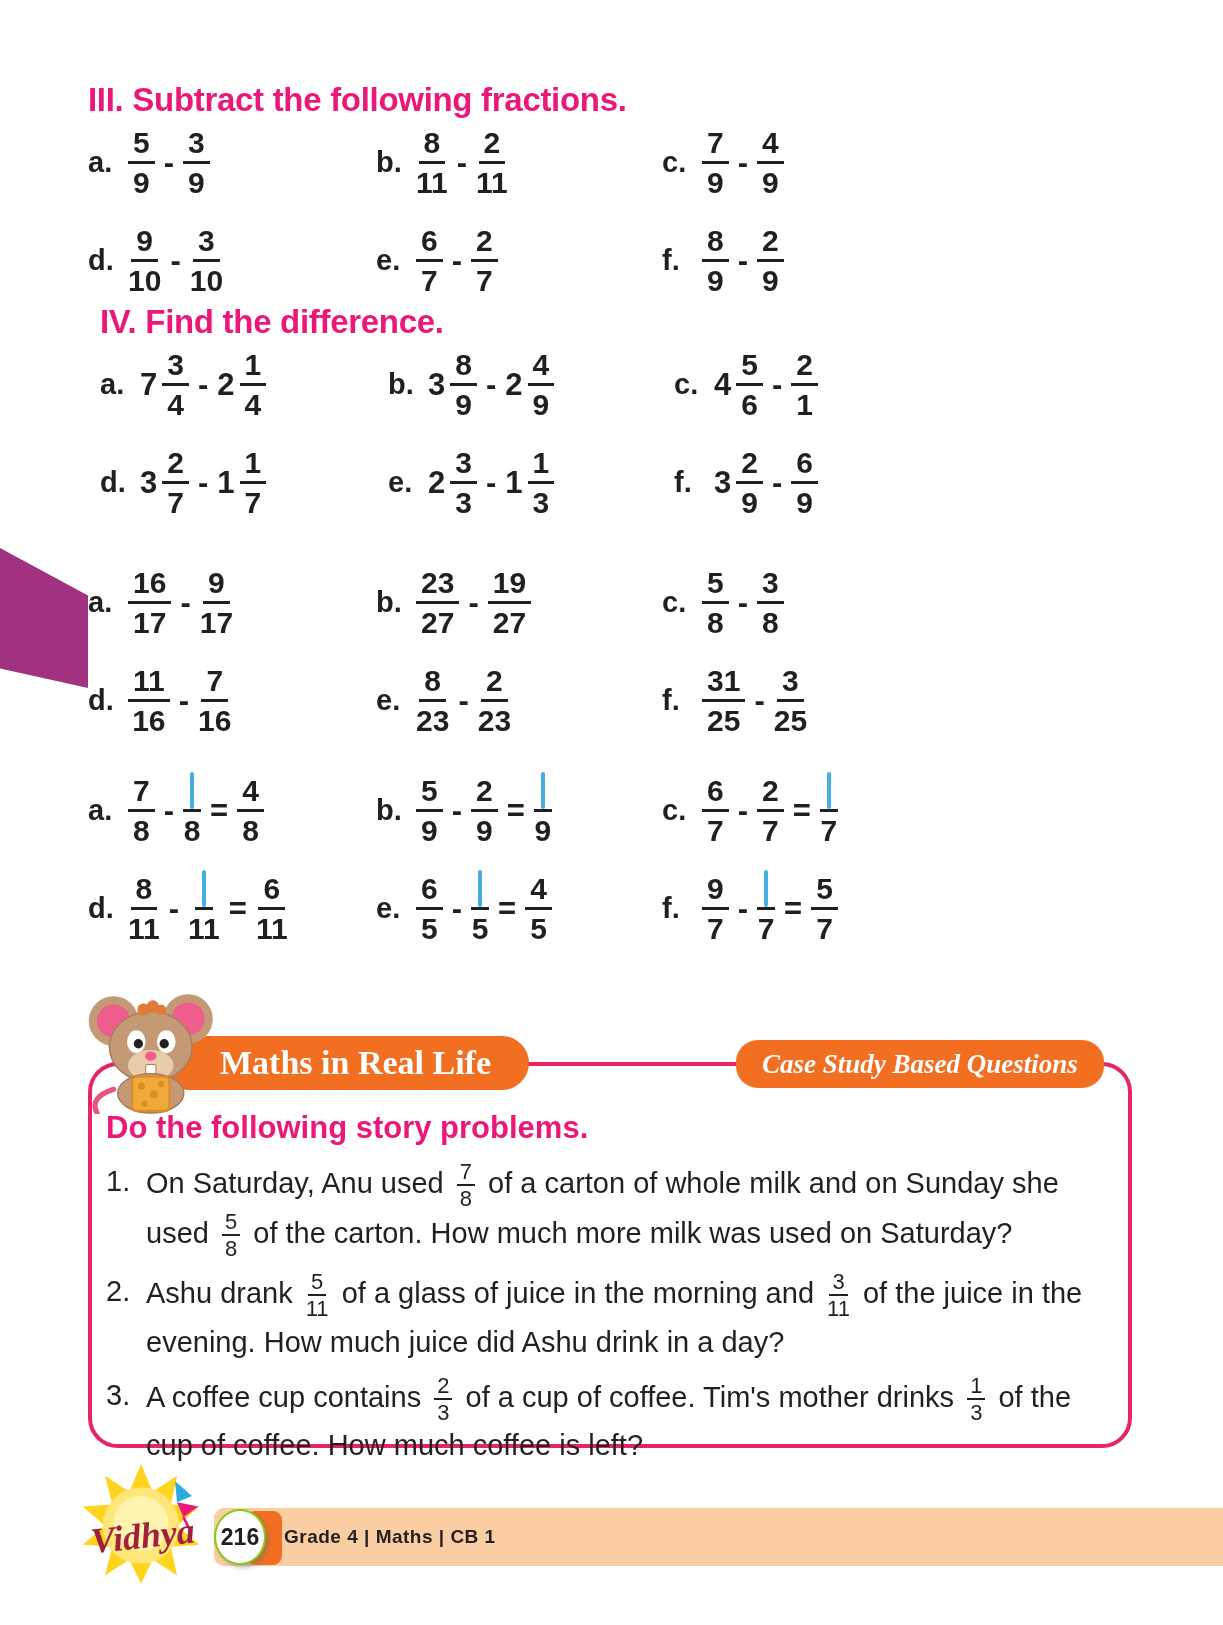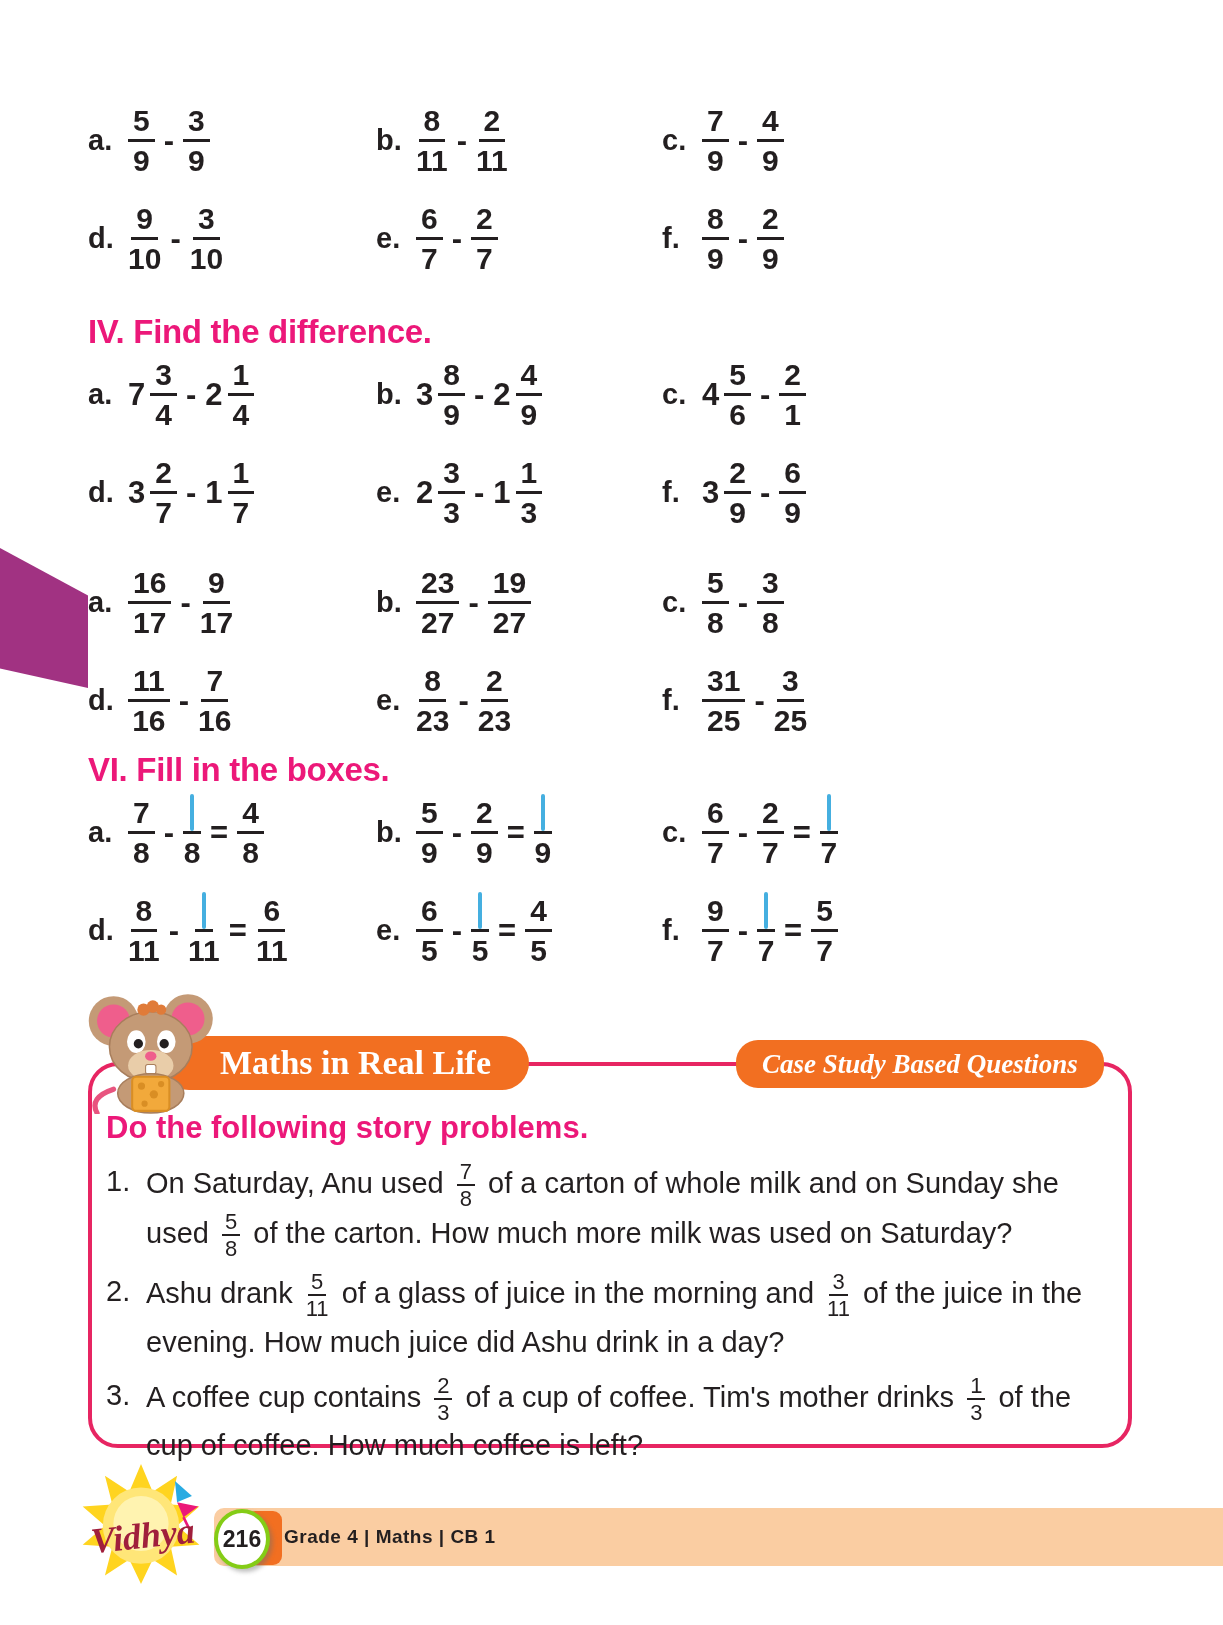"III. Subtract the following fractions." div.sec-heading { html: none -> <div>III. Subtract the following fractions.</div> }
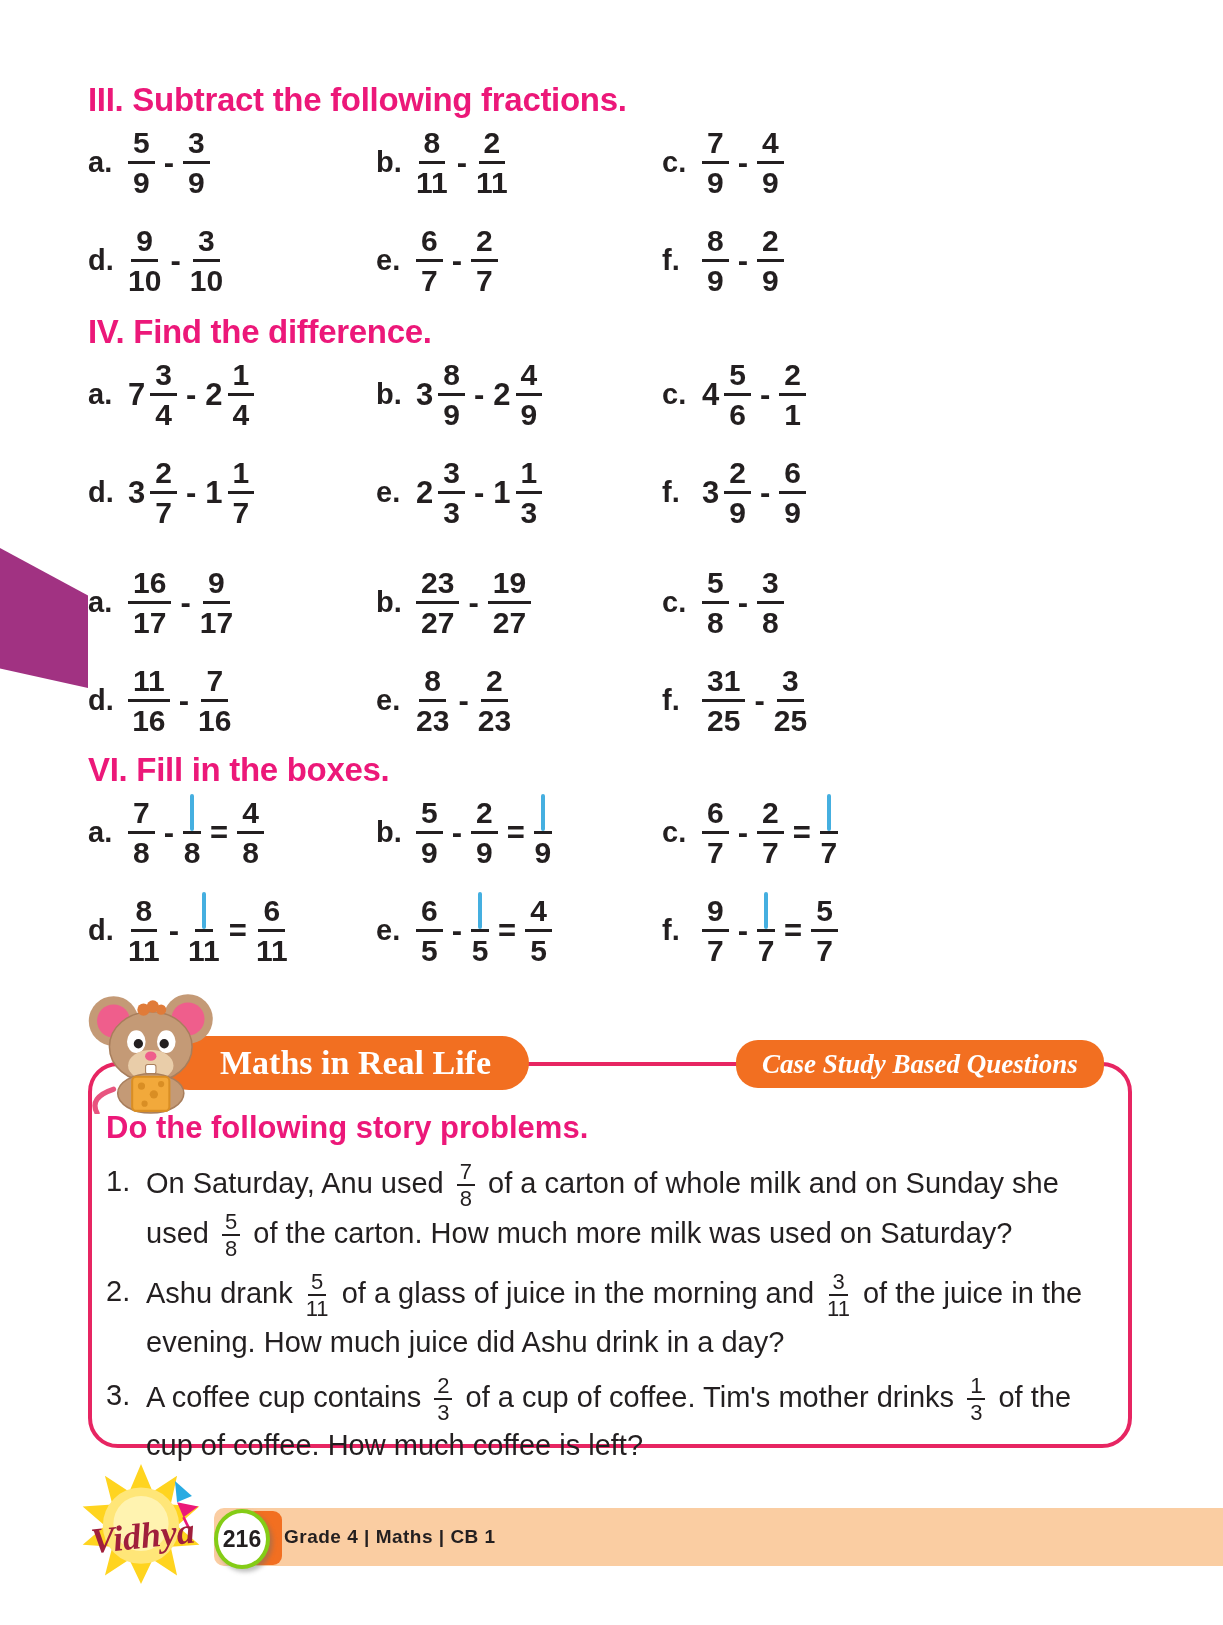"IV. Find the difference." div.section { margin-left: none -> 12px; top: 312px -> 302px }
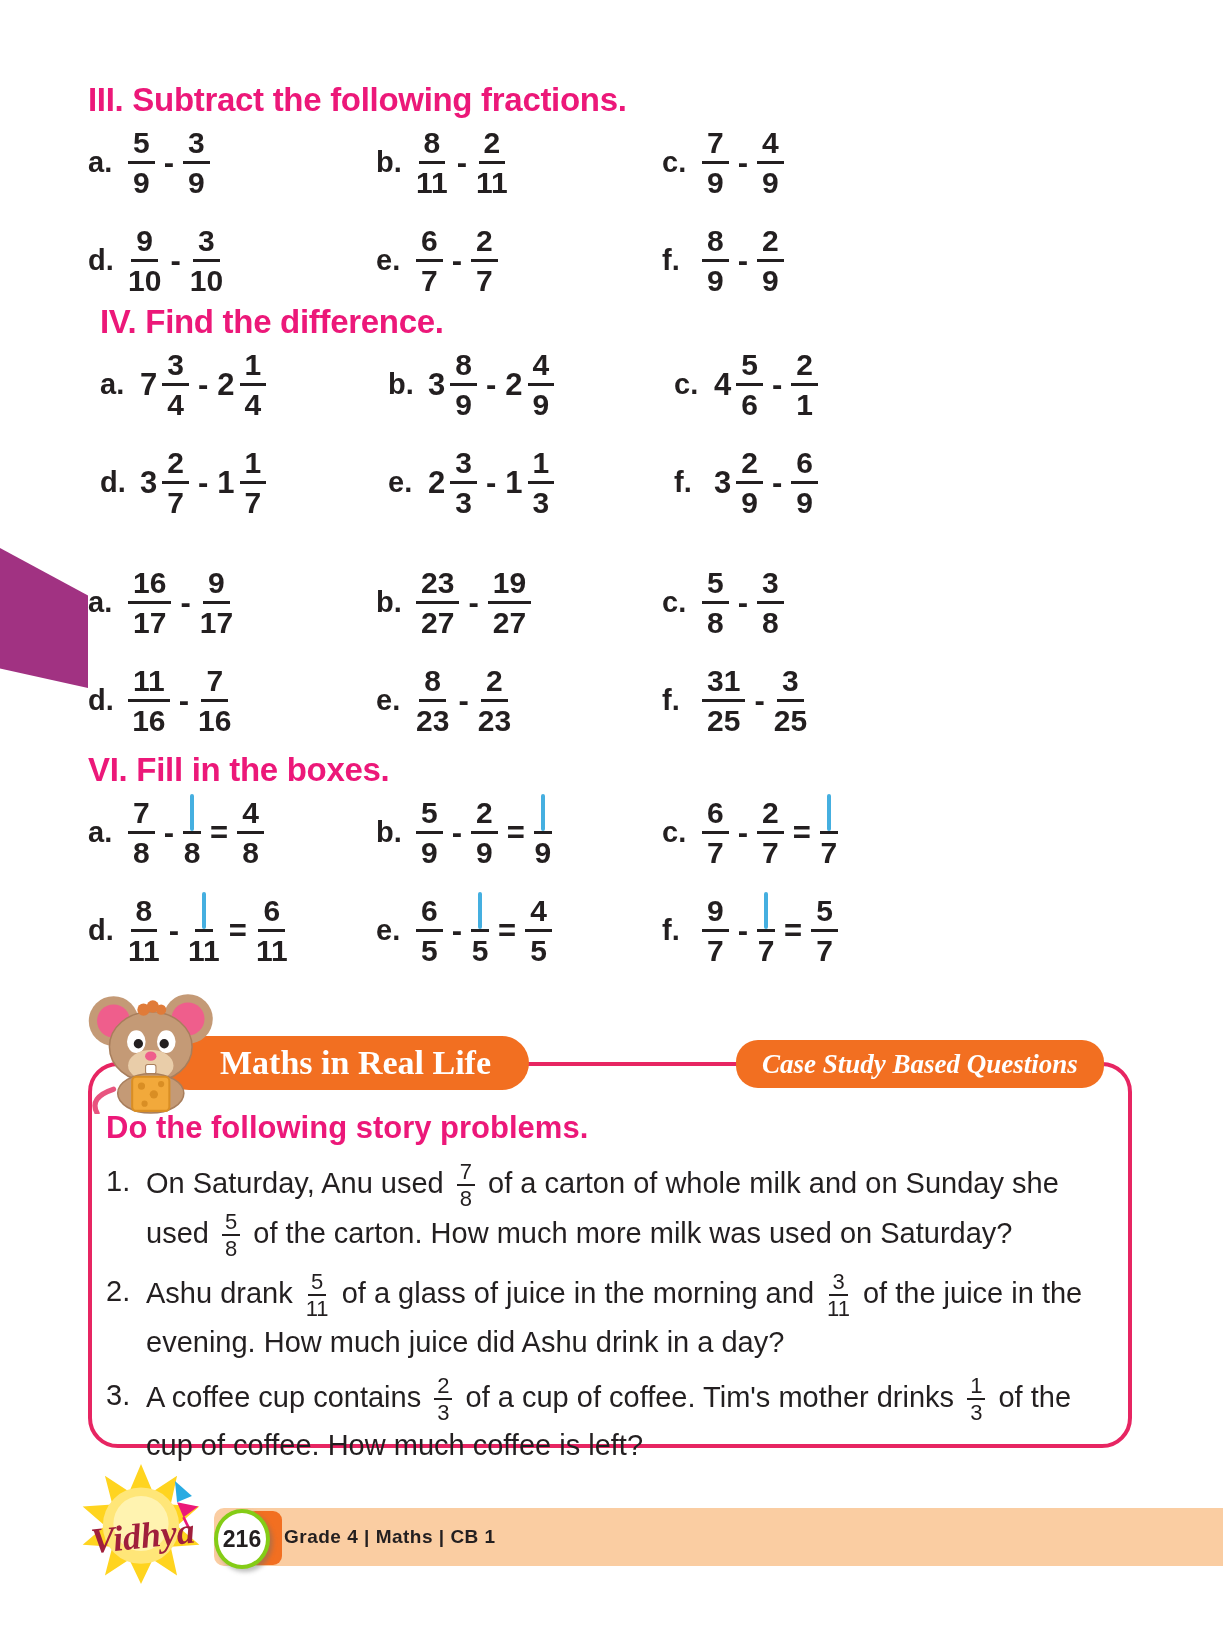"VI. Fill in the boxes." div.sec-heading { html: <div>VI. Fill in the boxes.</div> -> none }
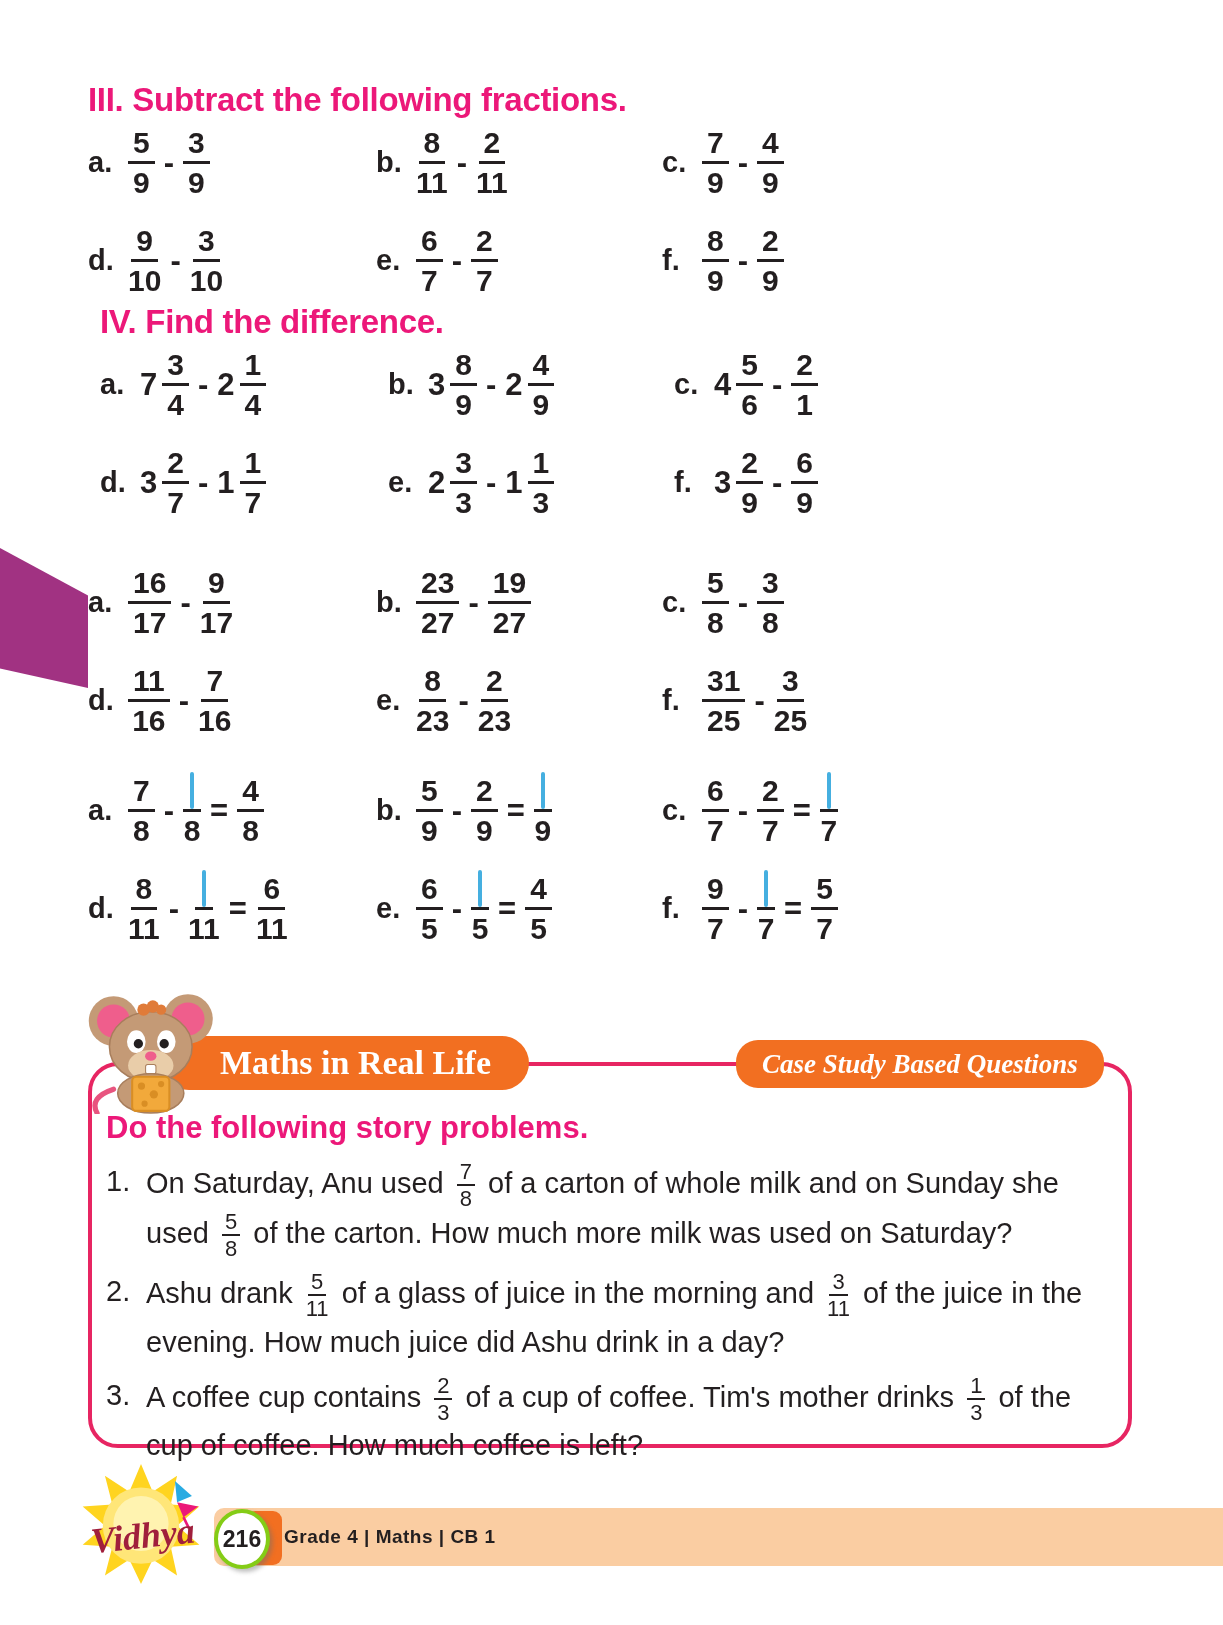"216" .page-circle { border: 4px solid #84cc16 -> 2px solid #84cc16 }
